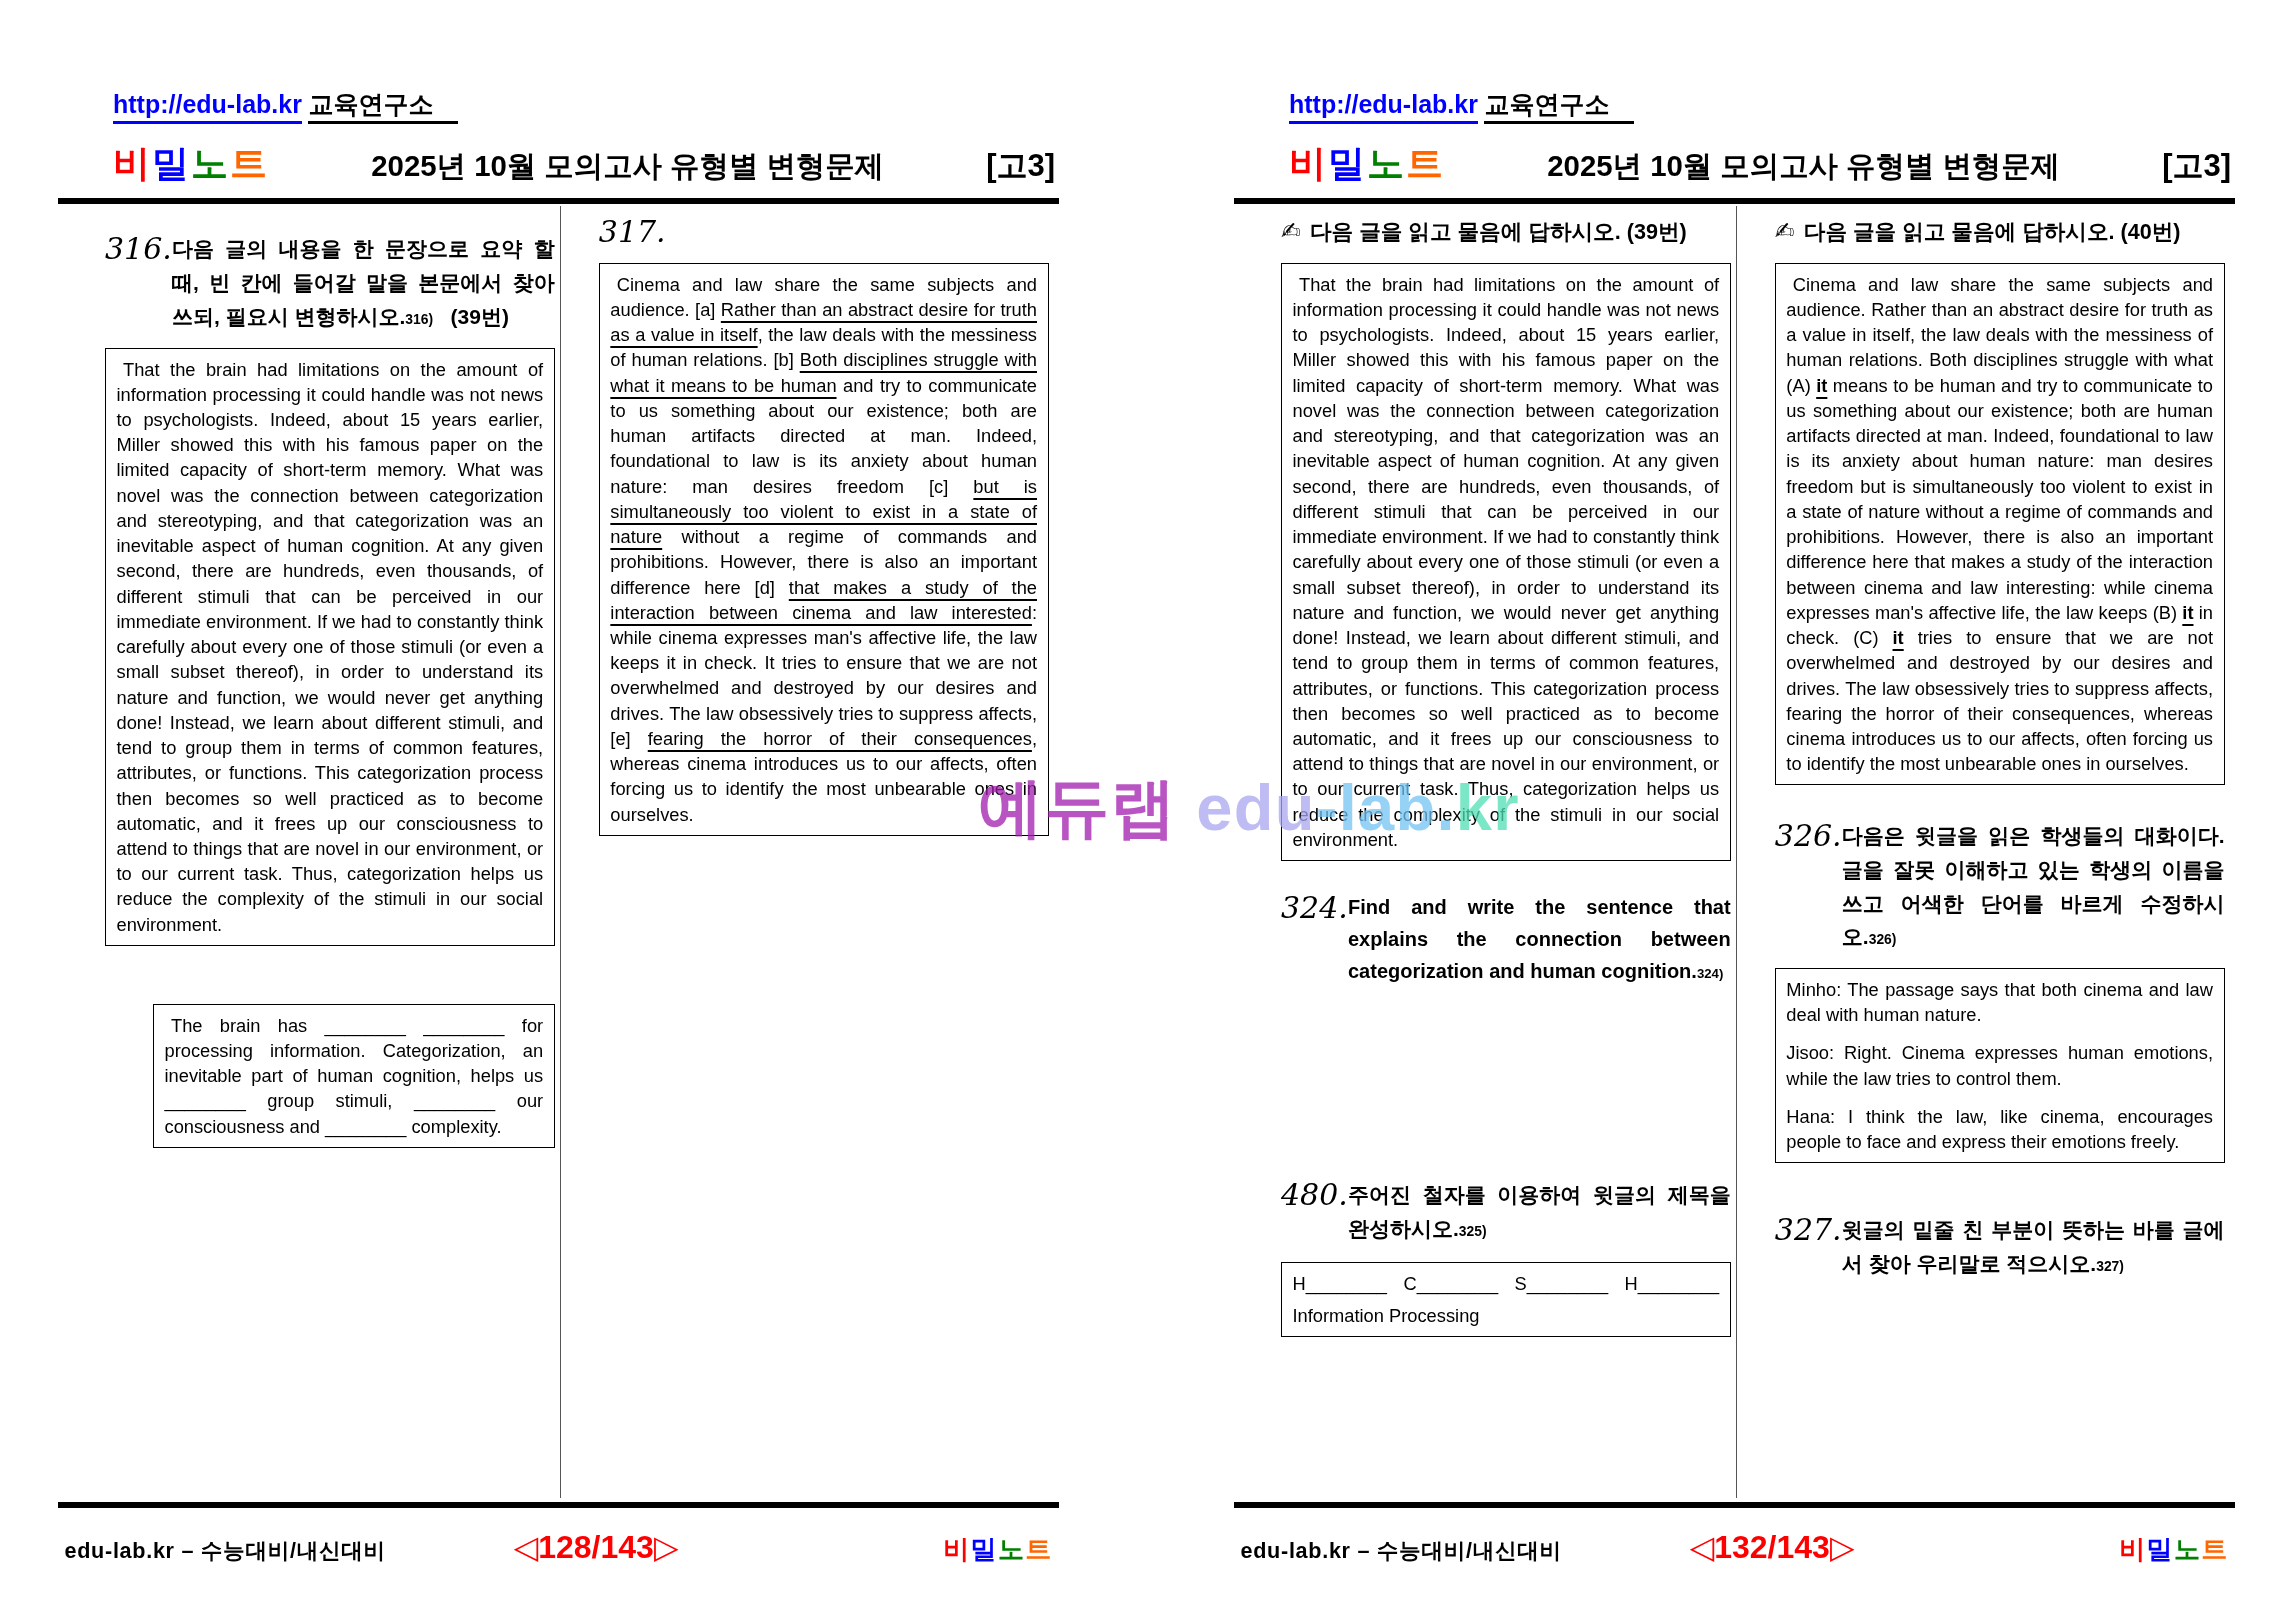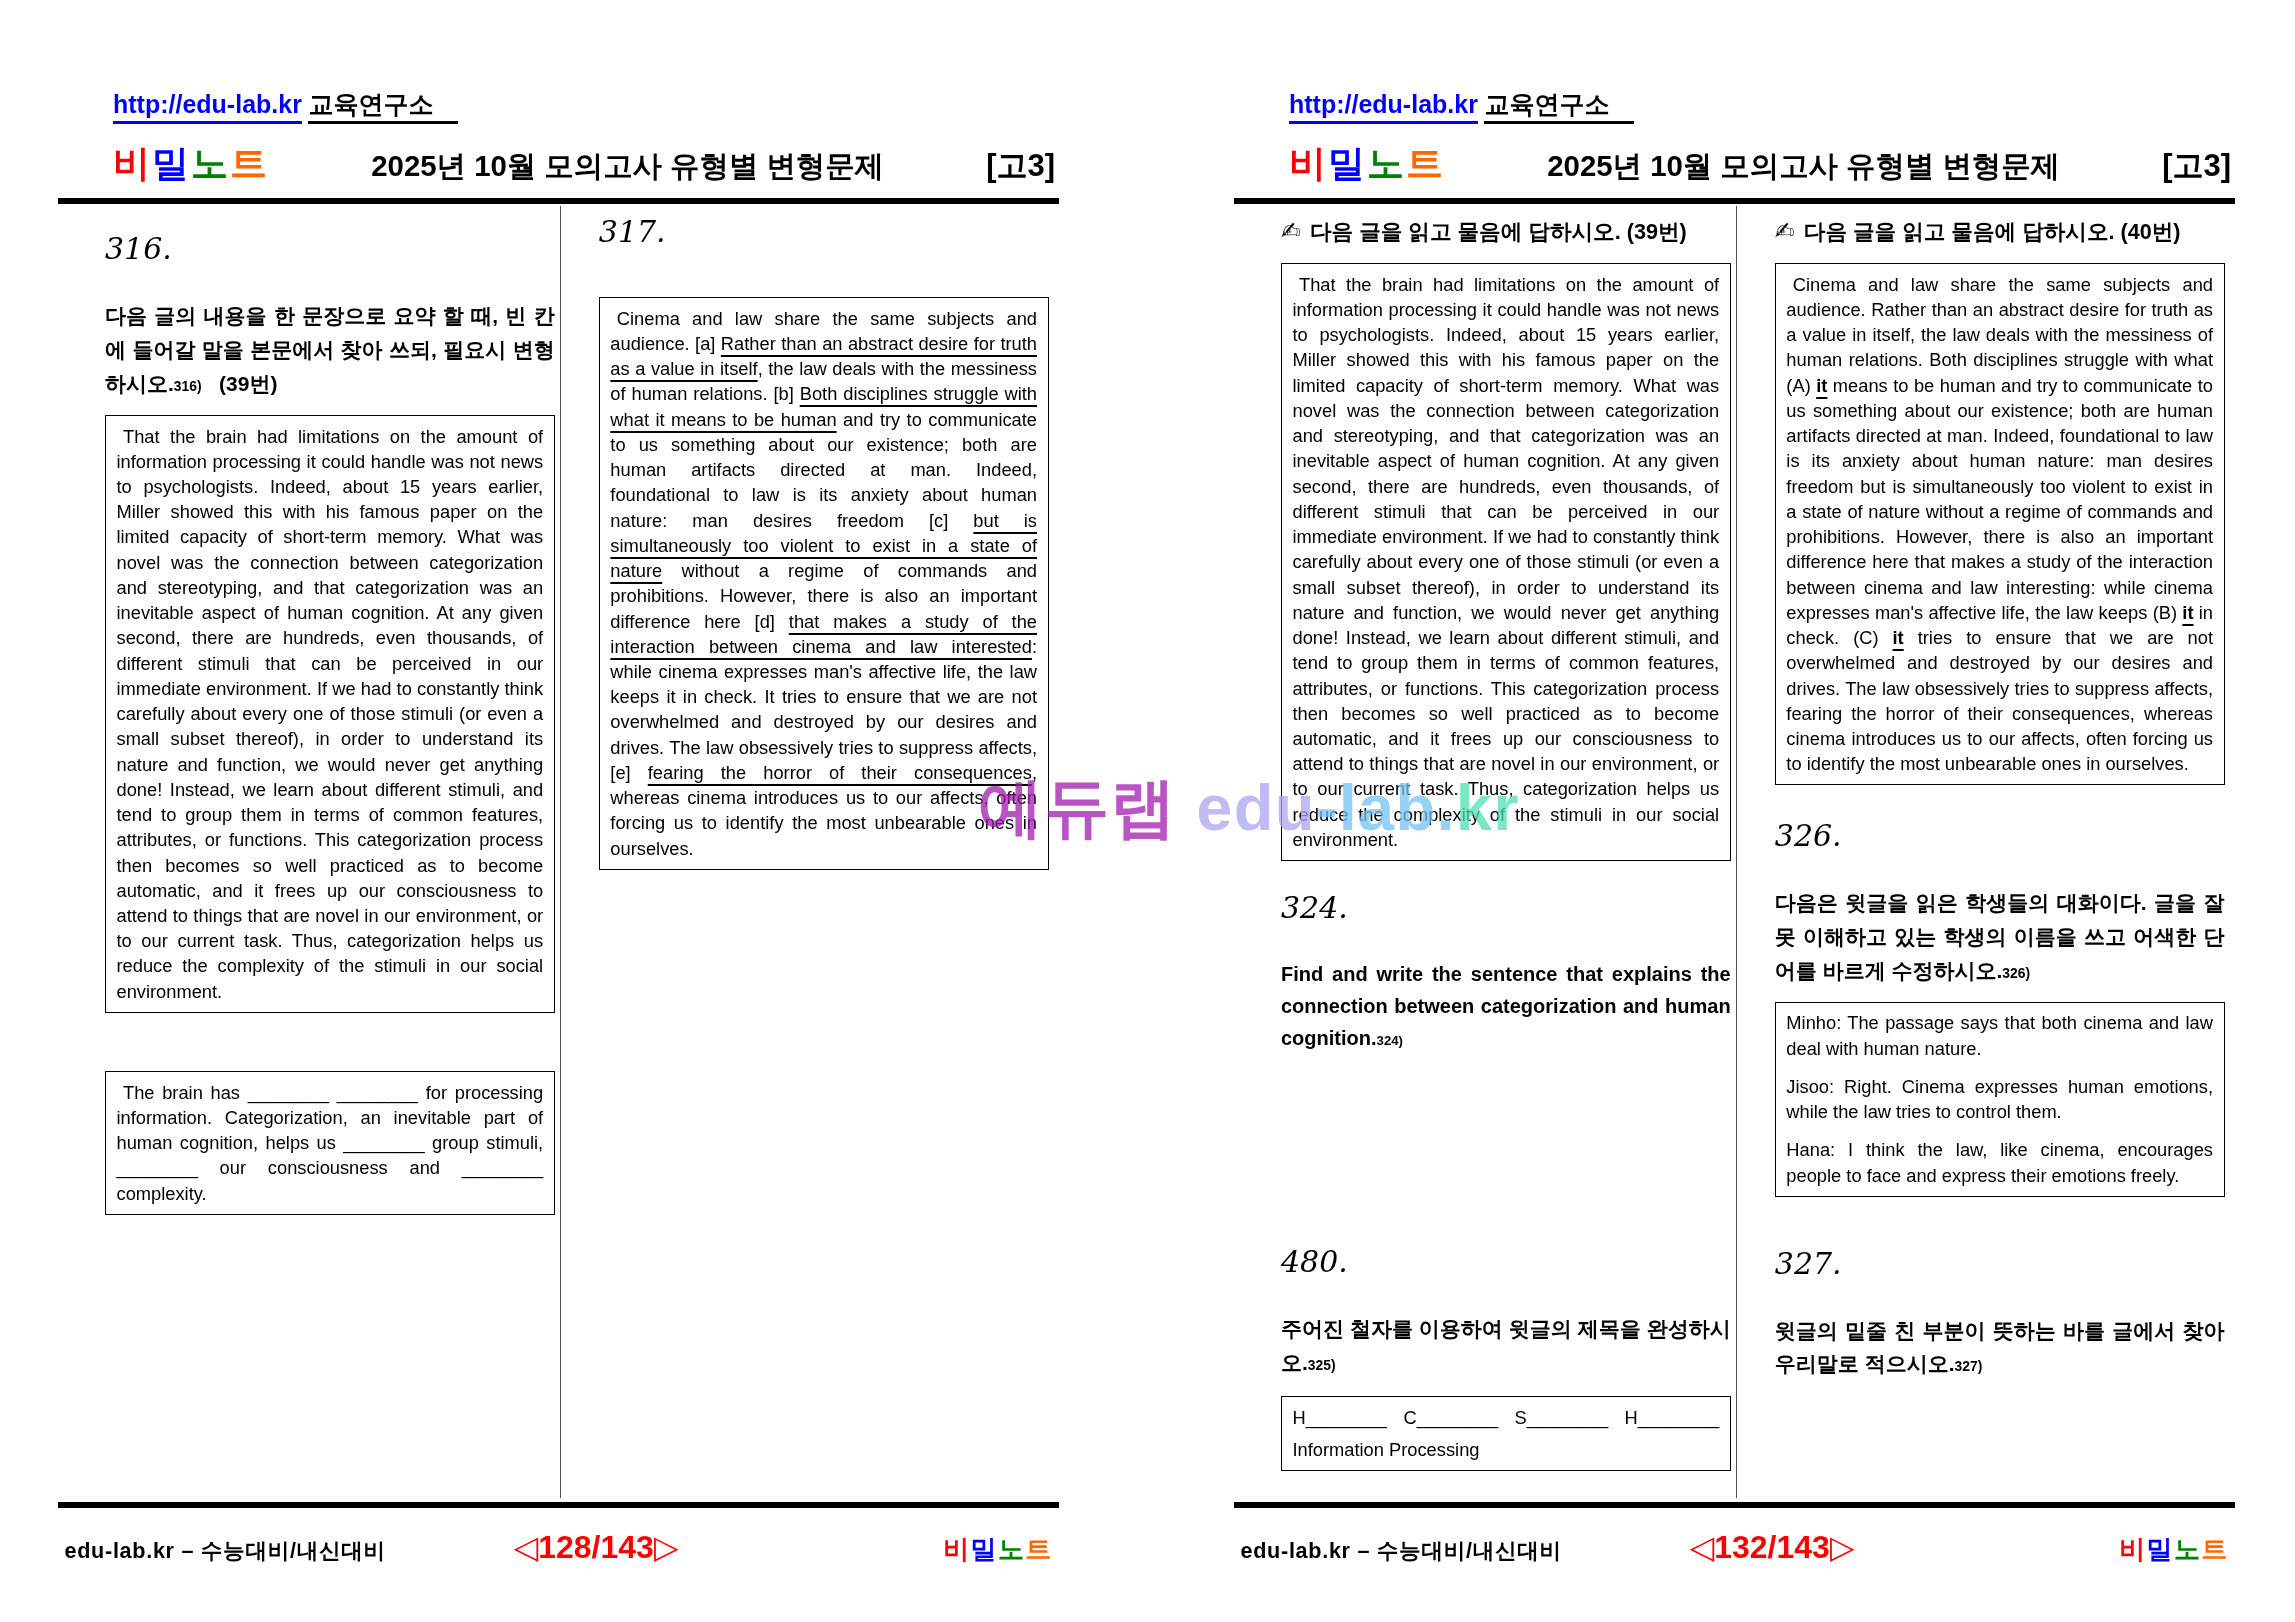"316." .qhead { flex-direction: column -> none }
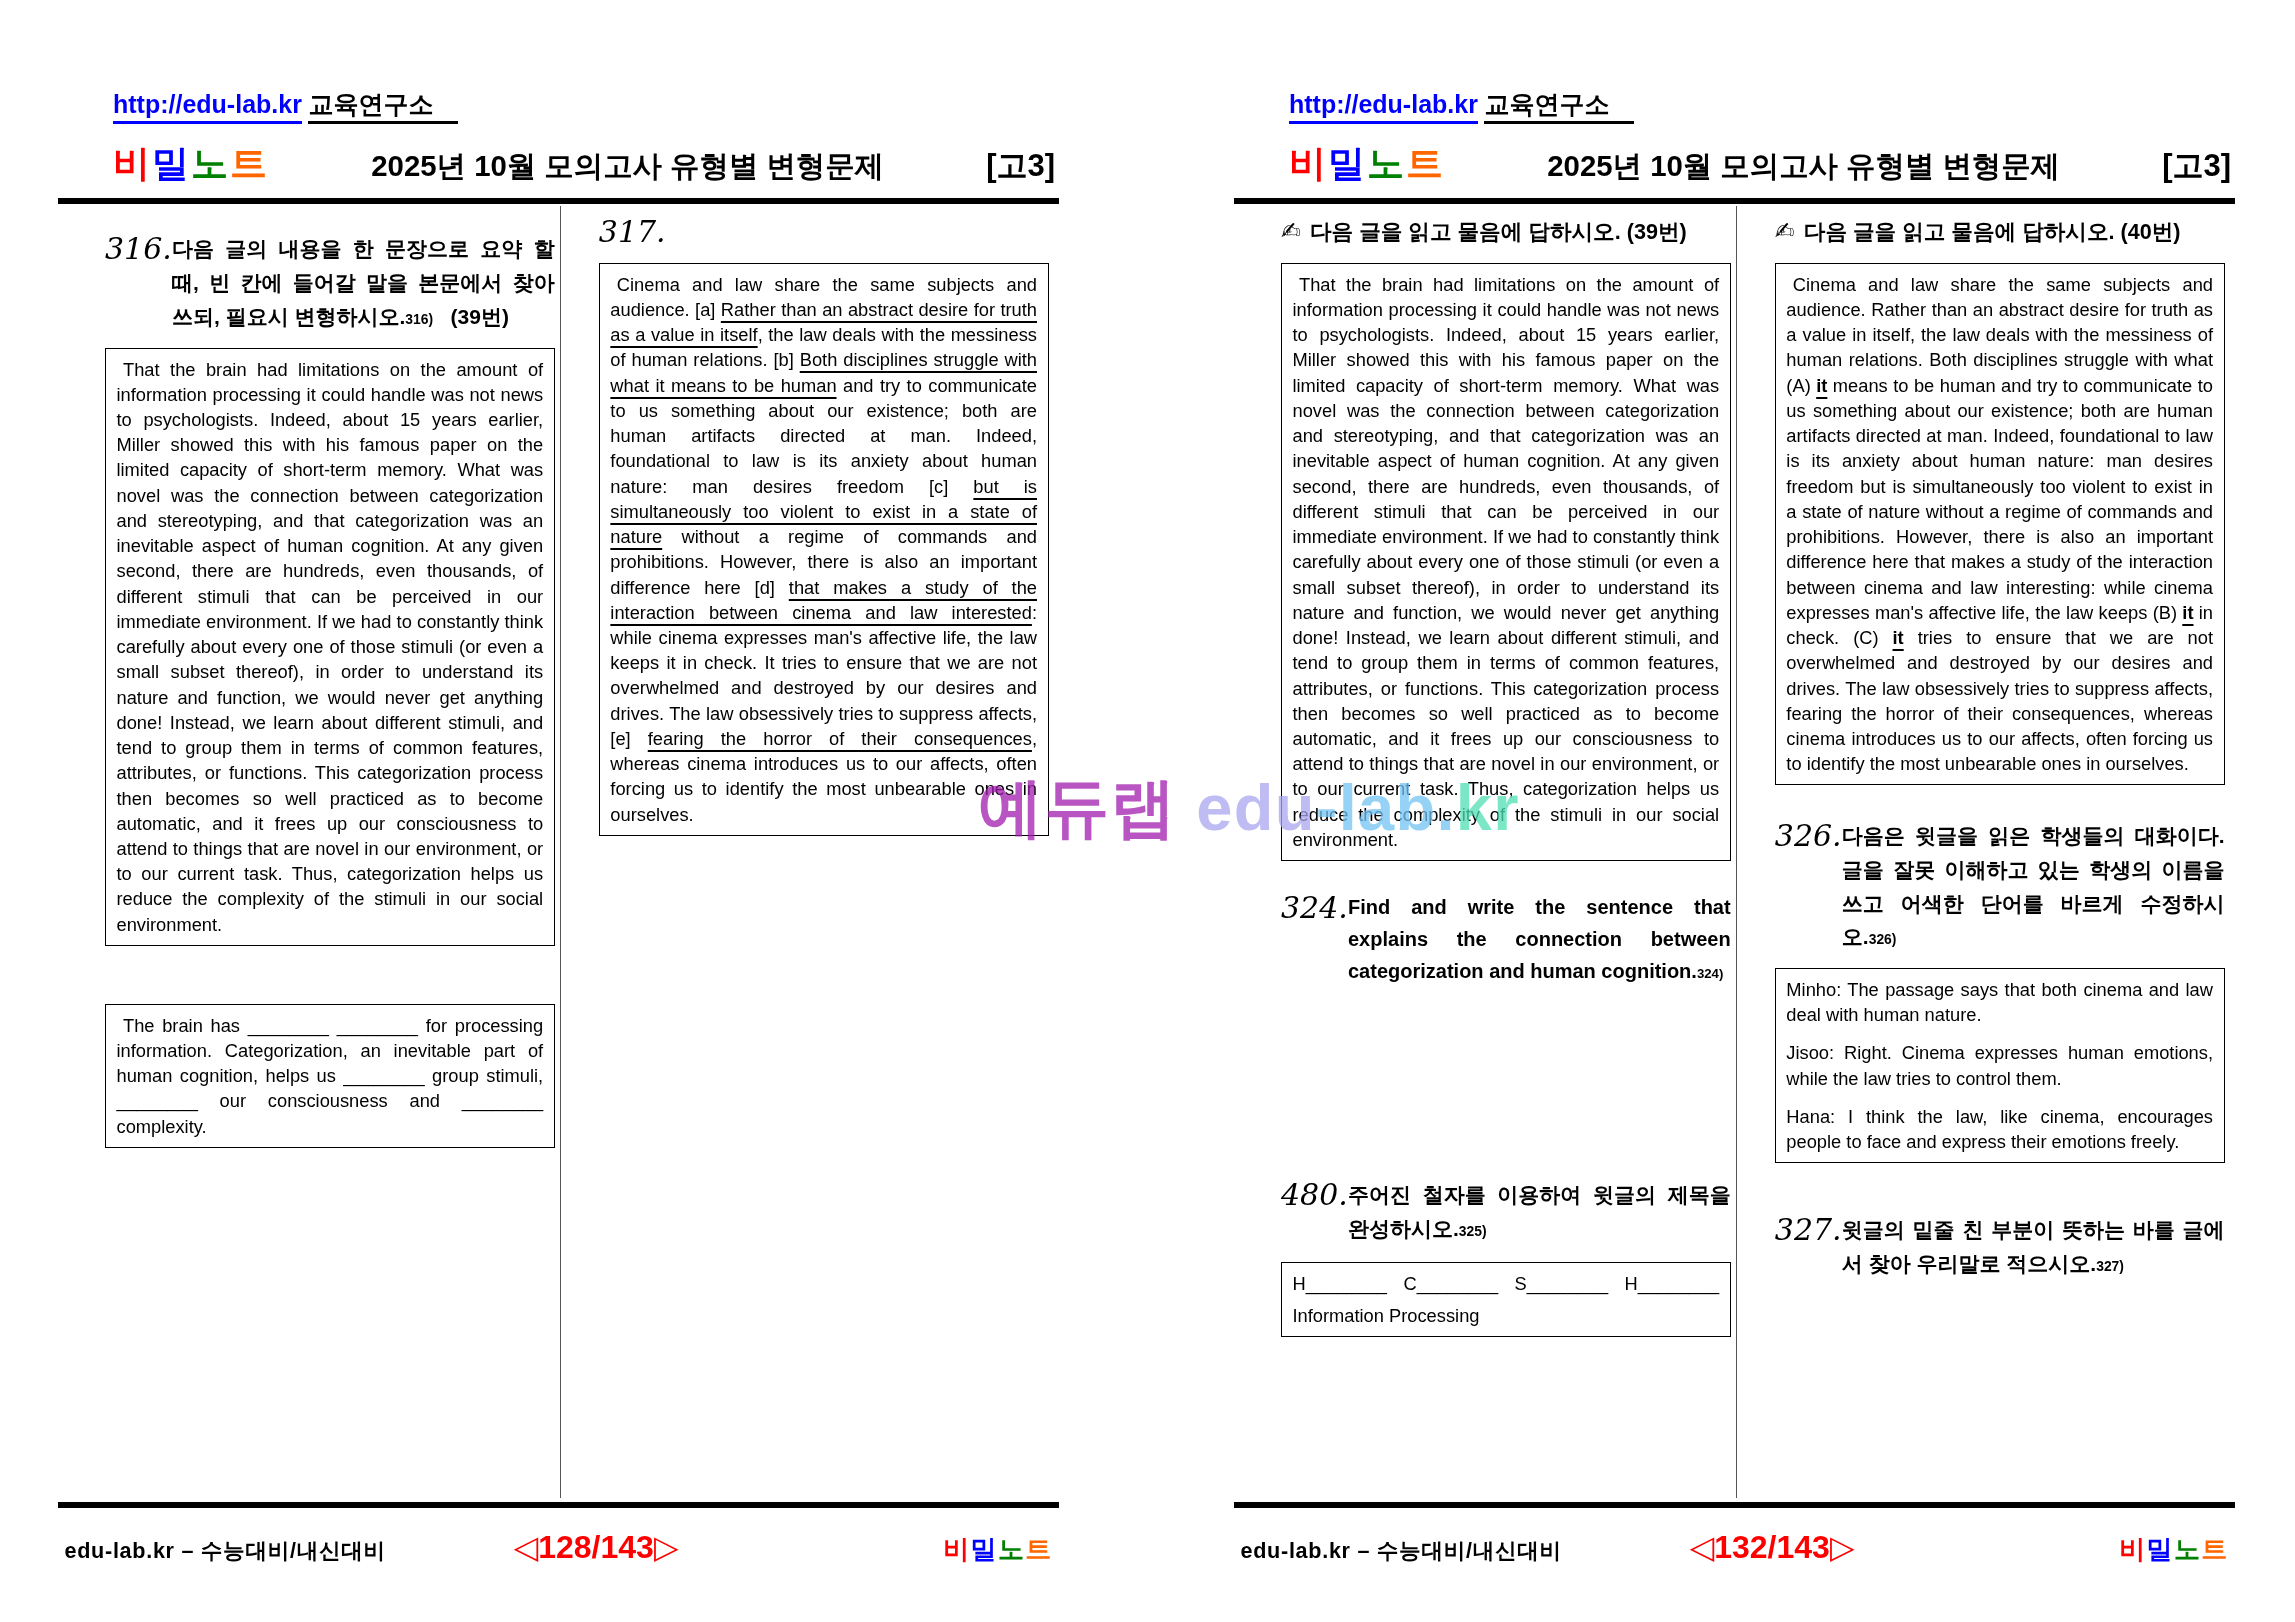"The brain has ________ ________" .summary-box { margin-left: none -> 48px }
